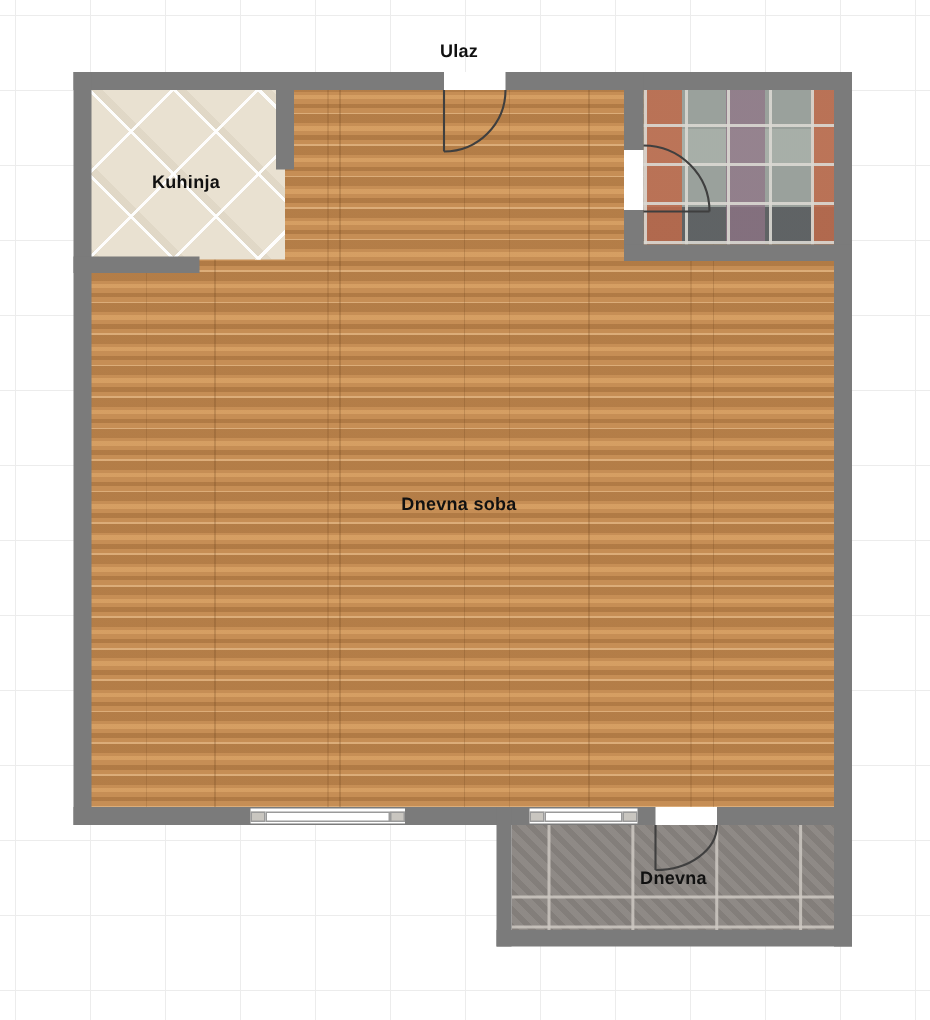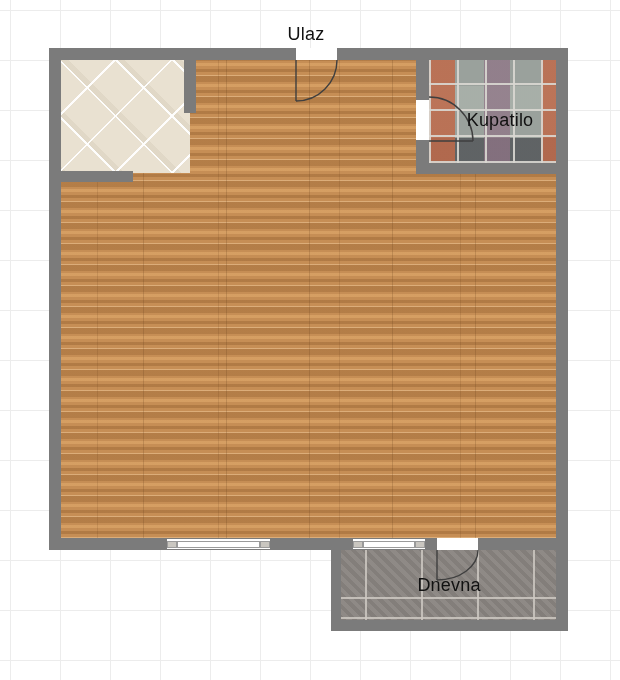"Ulaz" .room-label { font-size: 18px -> 12px; font-weight: normal -> bold }
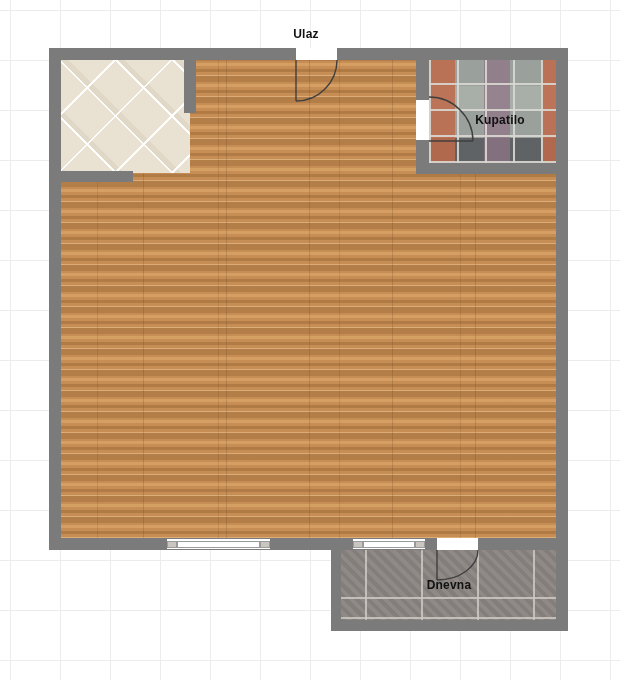"Kuhinja" div.abs { html: none -> <div>Kuhinja</div> }
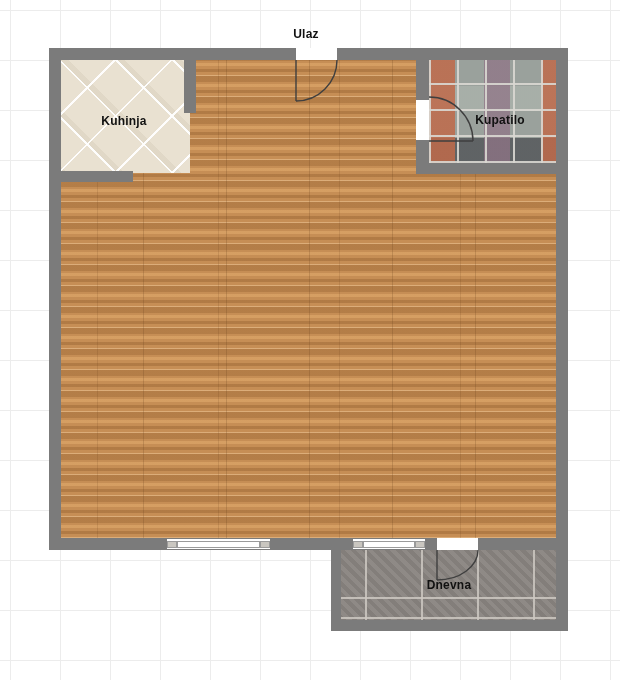"Kupatilo" div.abs { html: <div>Kupatilo</div> -> none }
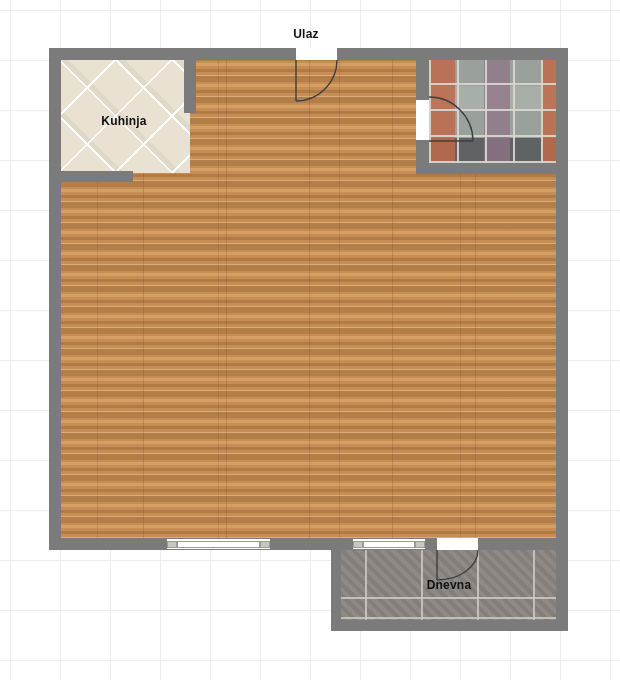"Dnevna soba" div.abs { html: none -> <div>Dnevna soba</div> }
